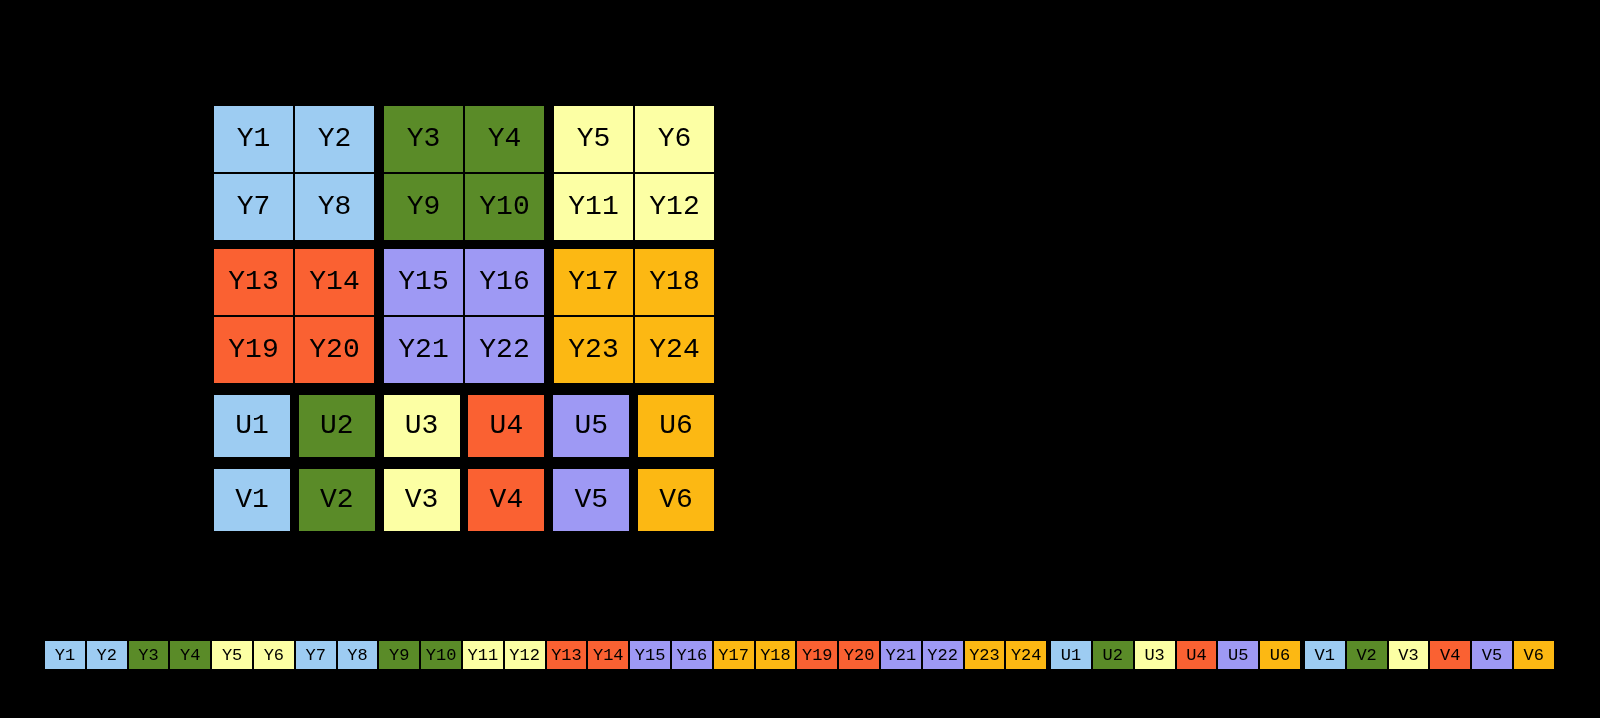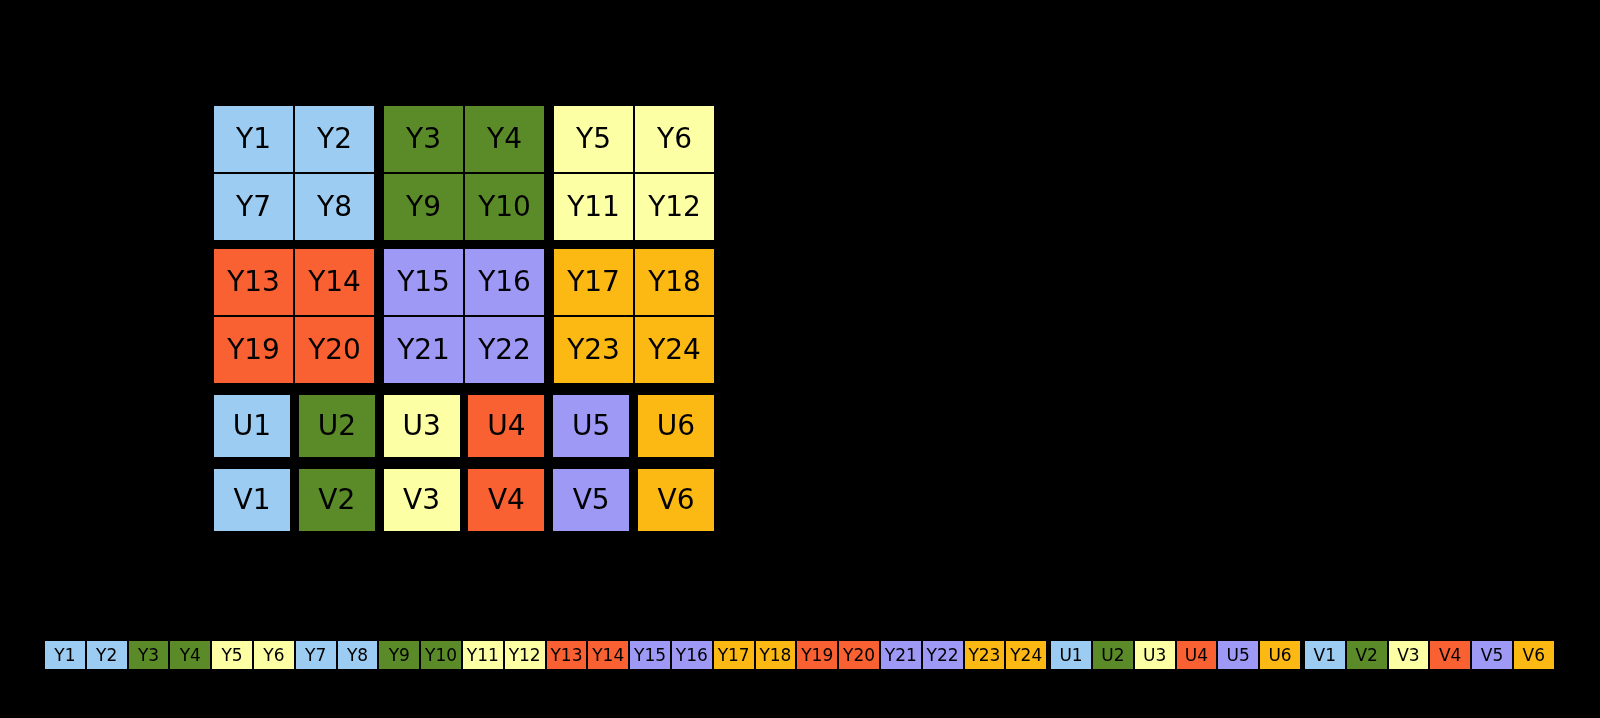"Y1" #stage { font-family: none -> Liberation Mono, monospace }
